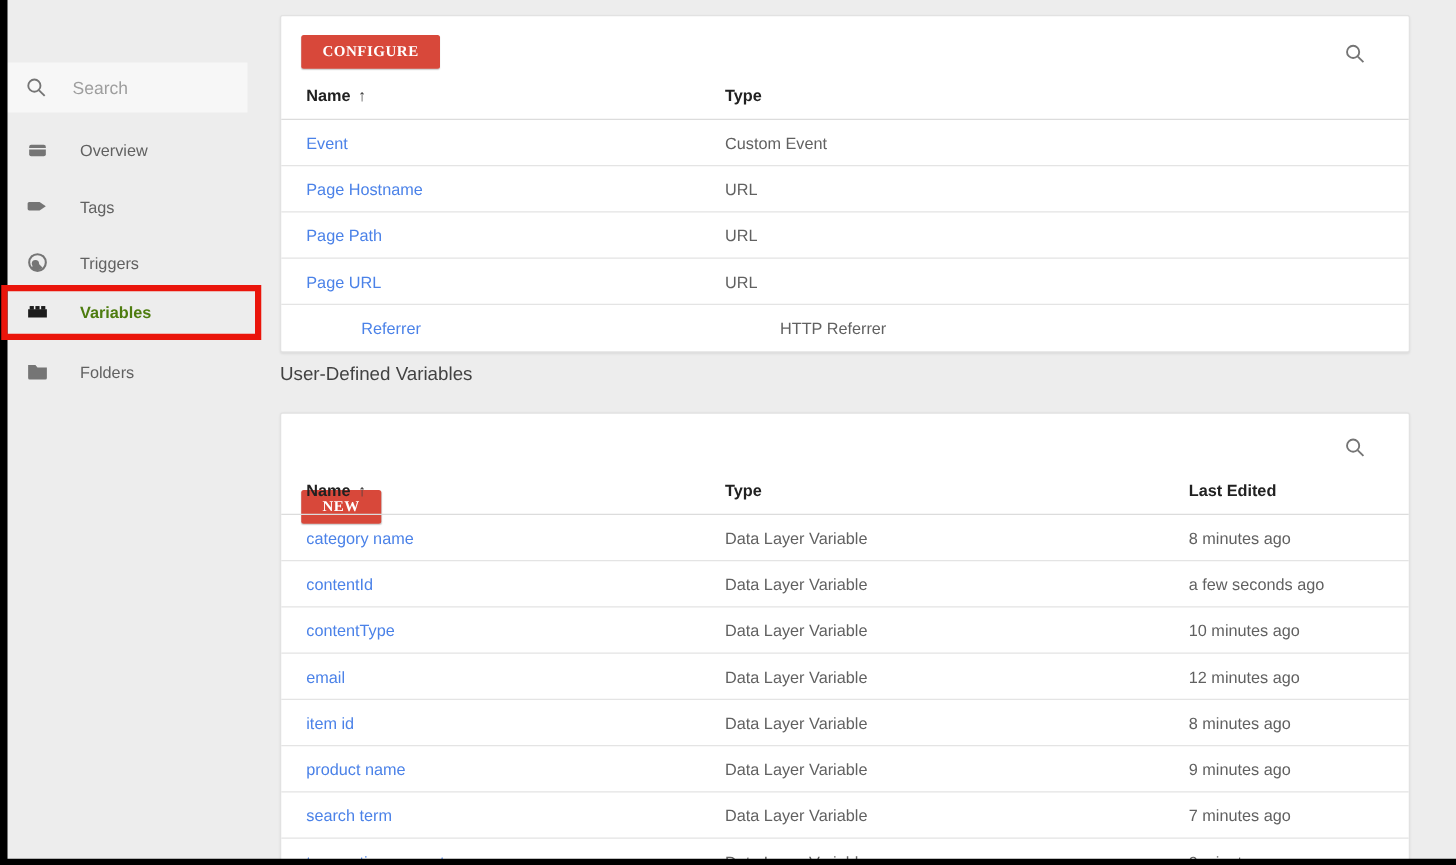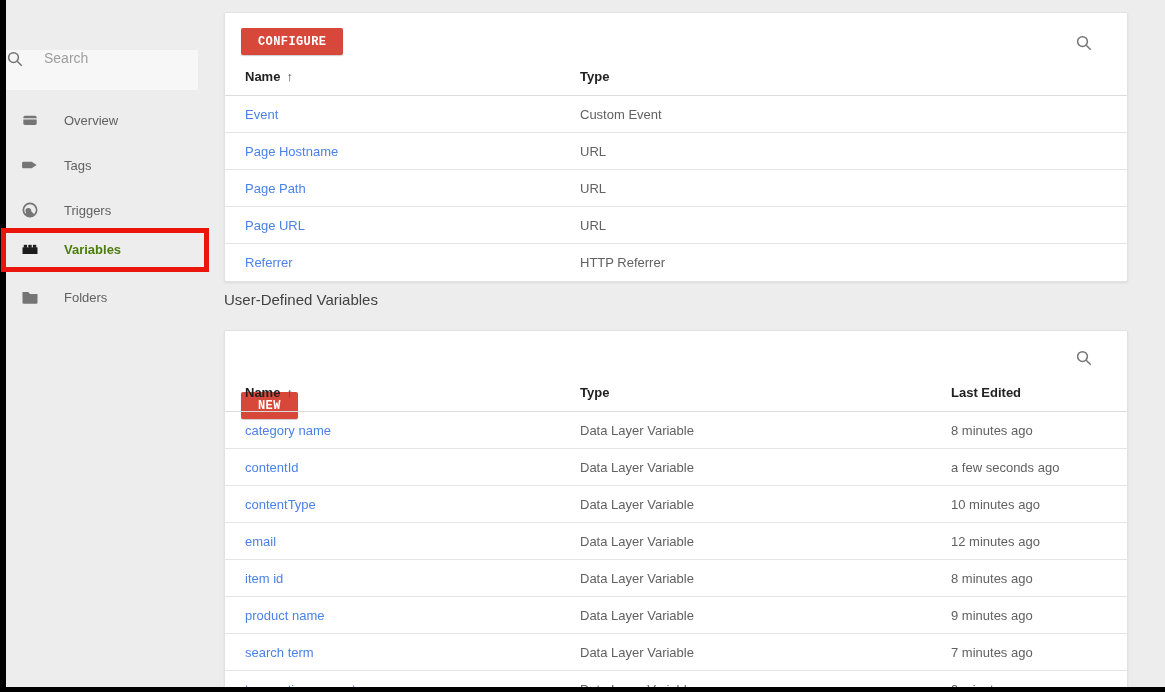"CONFIGURE" .btn-red { font-family: Liberation Mono, monospace -> Liberation Serif, serif }
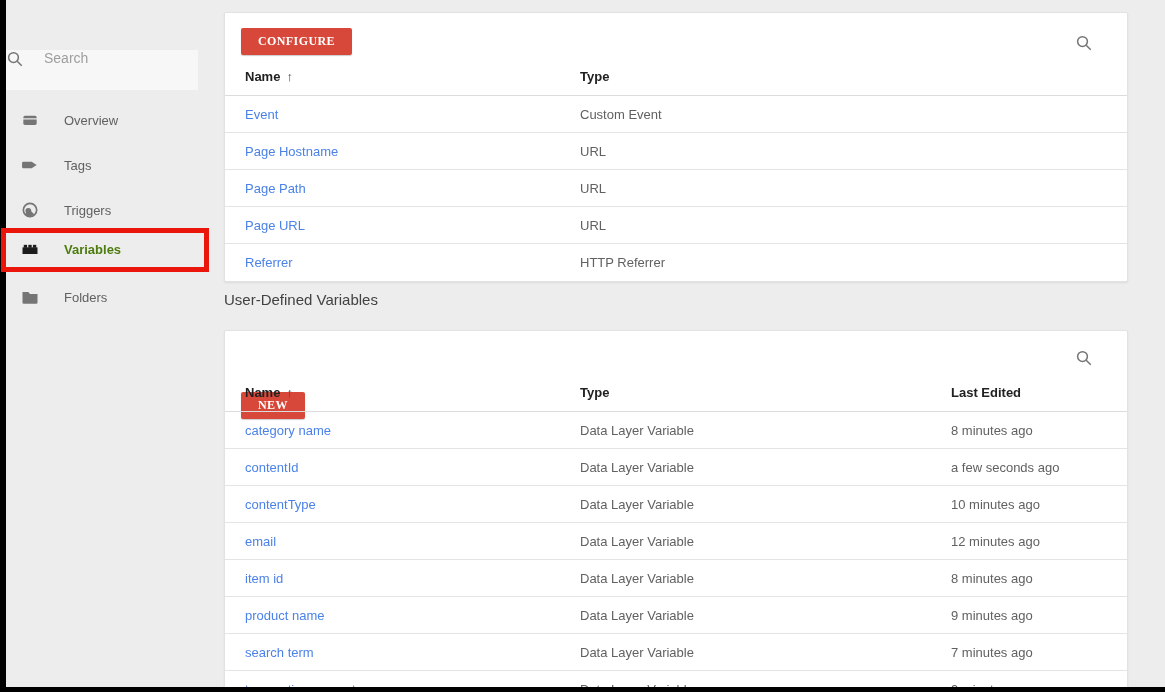"Search" .side-search { align-items: flex-start -> center; padding-left: none -> 14px }
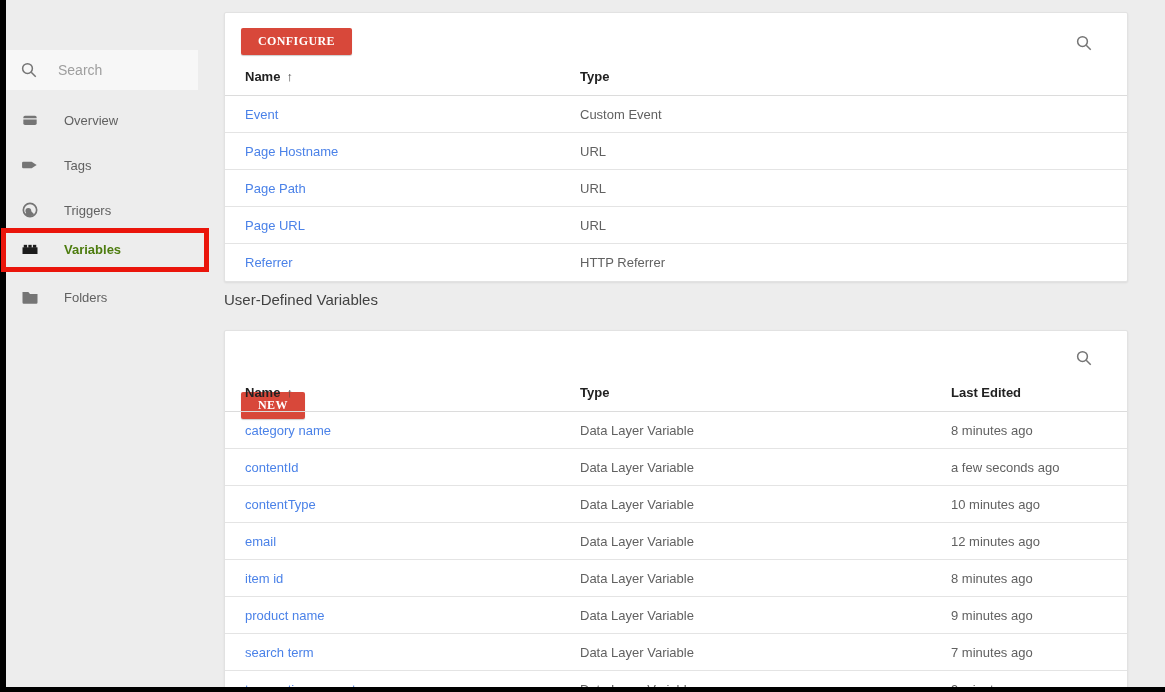"Referrer" .card1 .tbody .trow:last-child { margin-left: none -> 44px }
